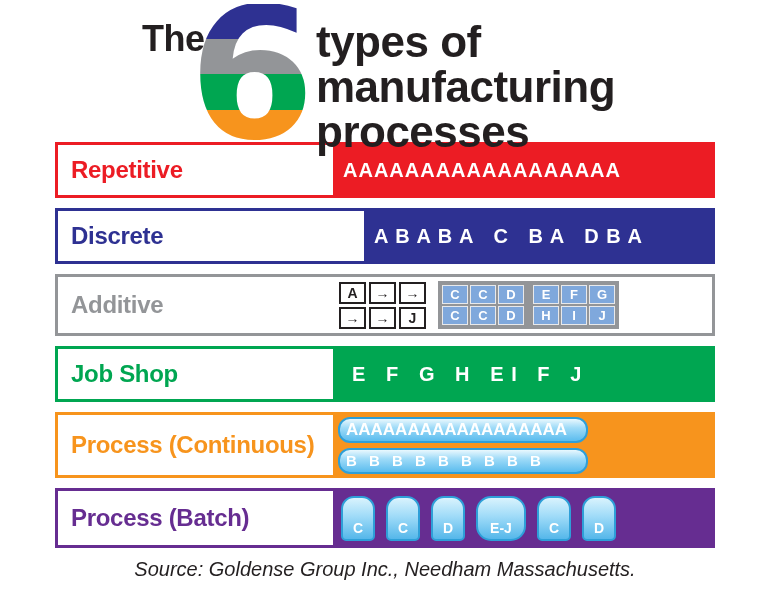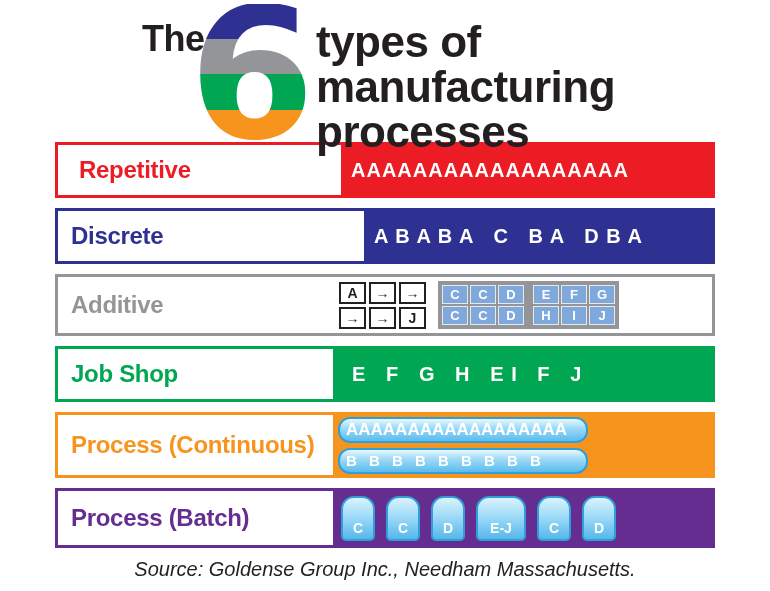"Repetitive" .row-red { padding-left: 8px -> none }
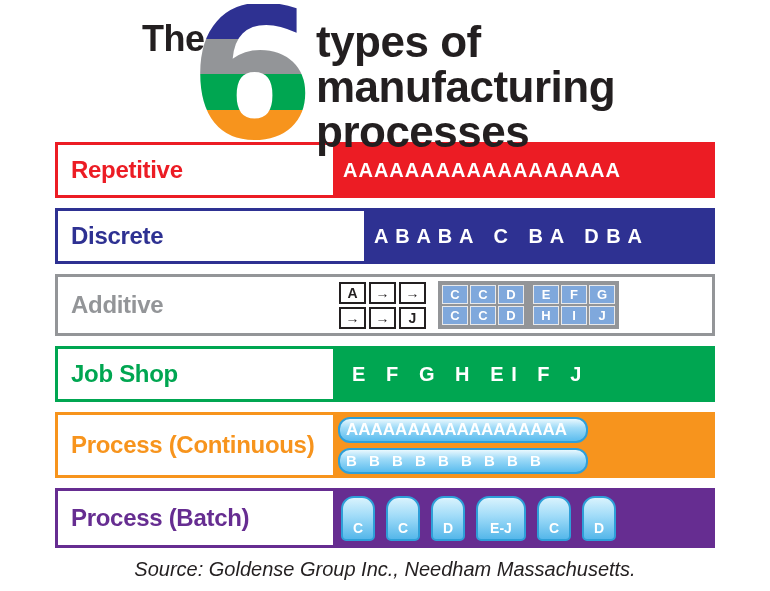"E-J" .tank-wide { border-radius: none -> 15px }
